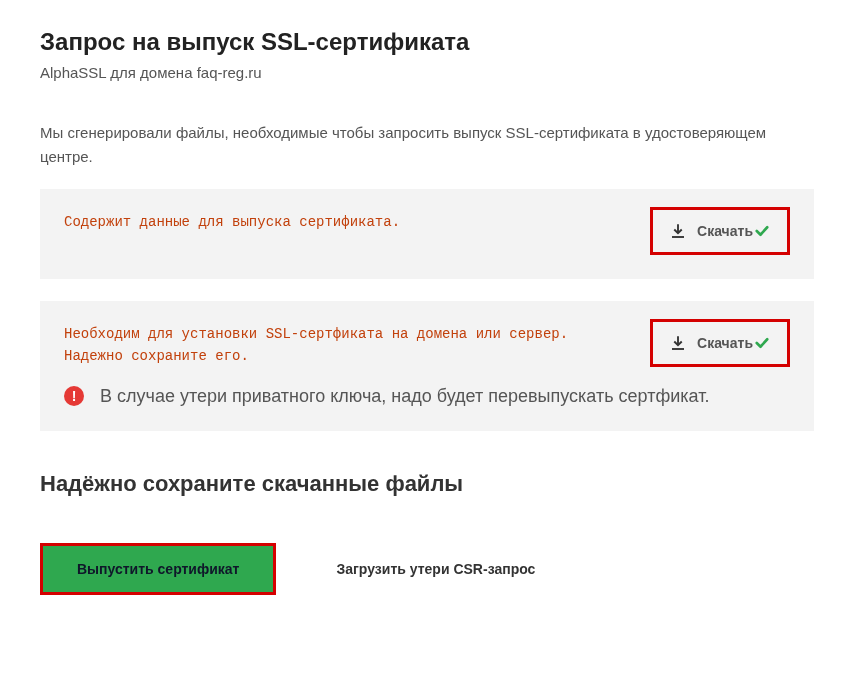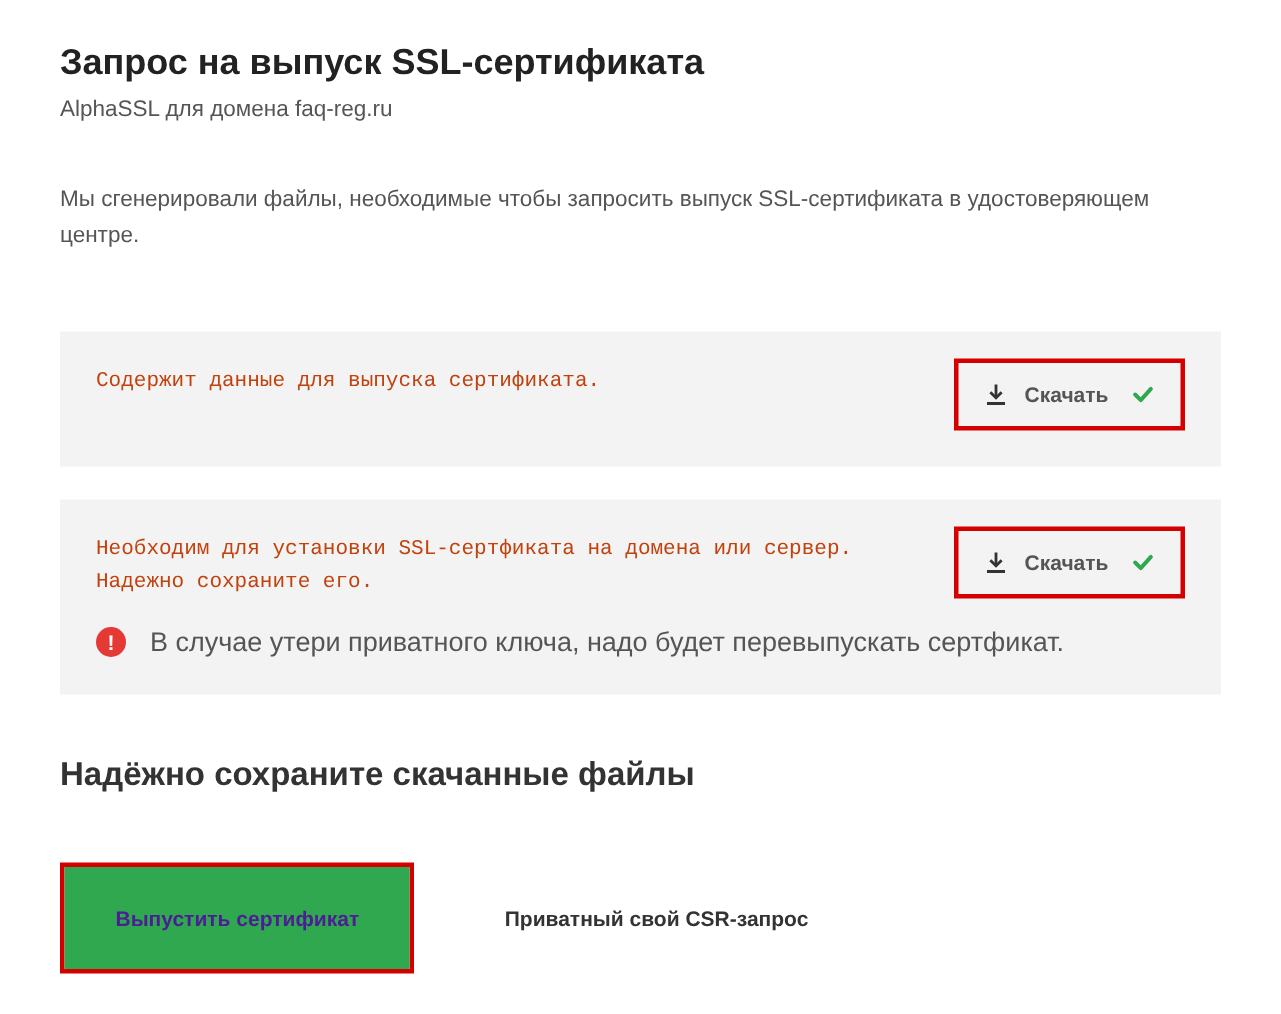"Мы сгенерировали файлы, необходимые" .intro-text { margin-bottom: 52px -> 20px }
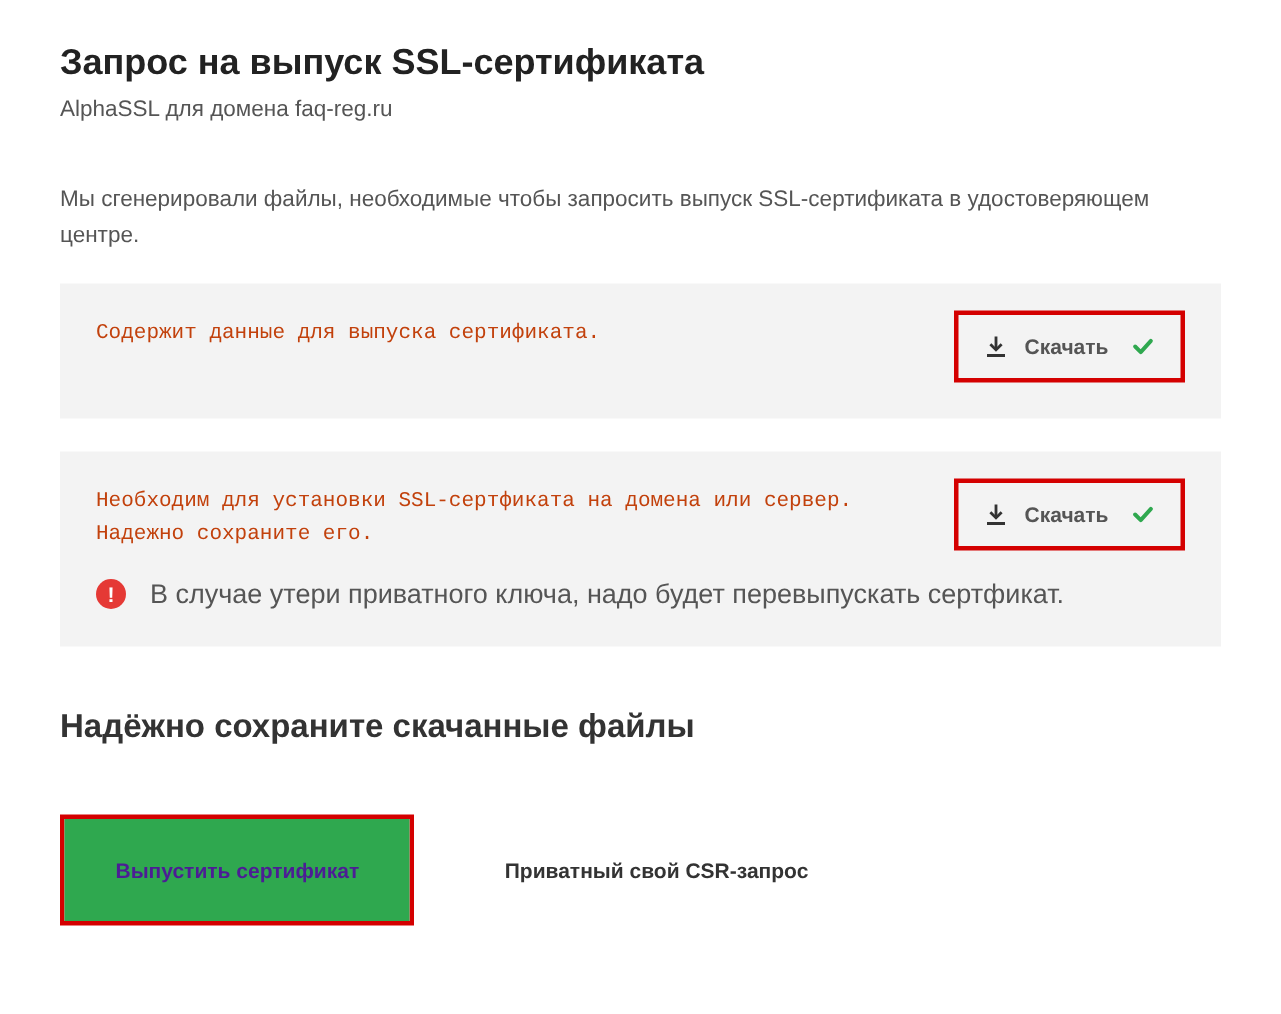"Скачать" .download-wrap { gap: 14px -> 0 }
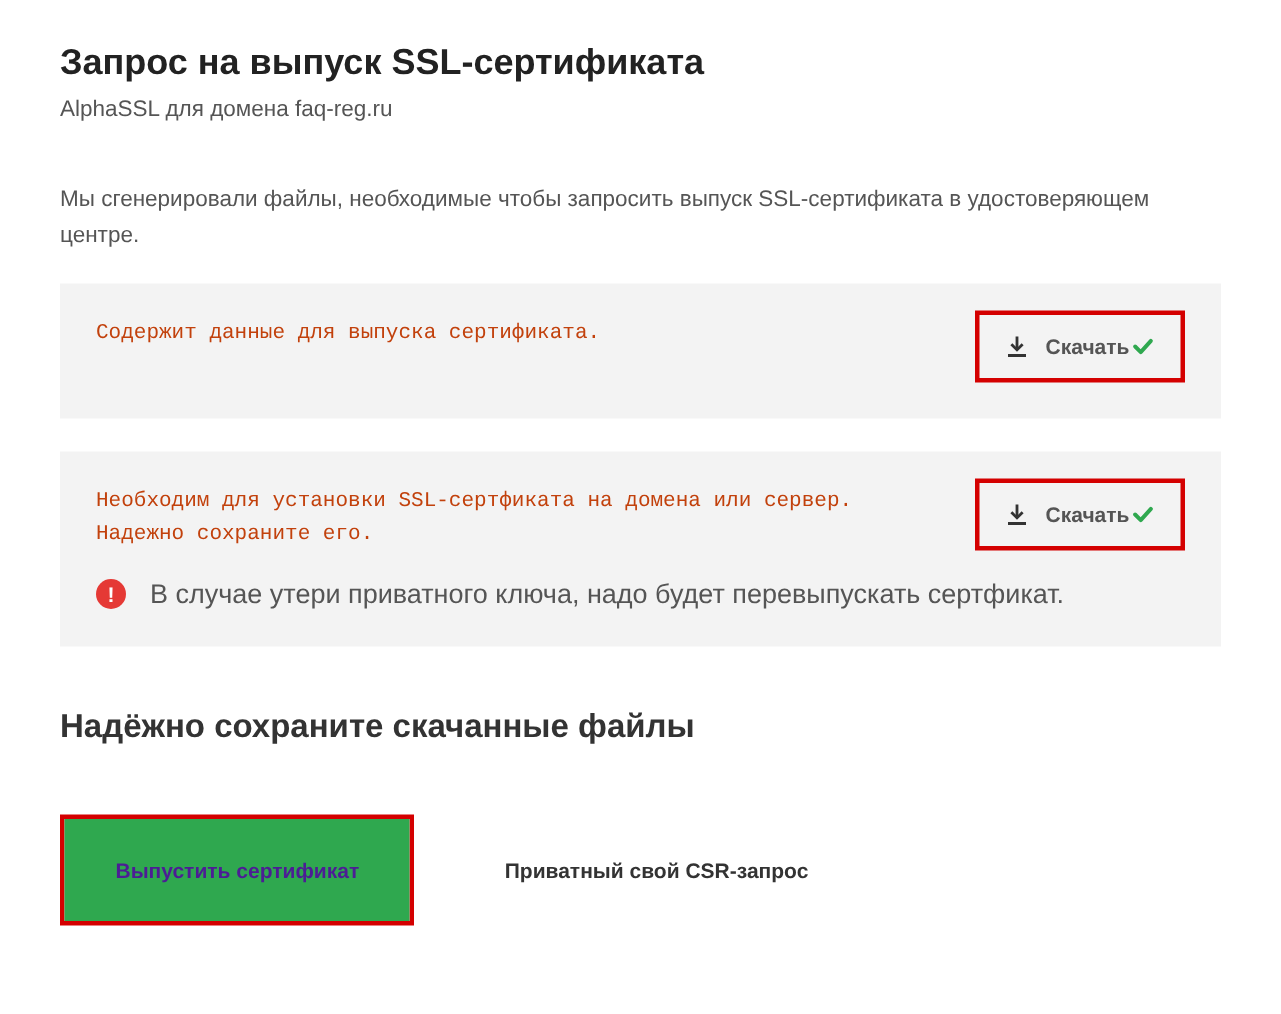"Выпустить сертификат" .primary-btn { color: #4c1d95 -> #0f172a; padding: 26px 34px -> 15px 34px }
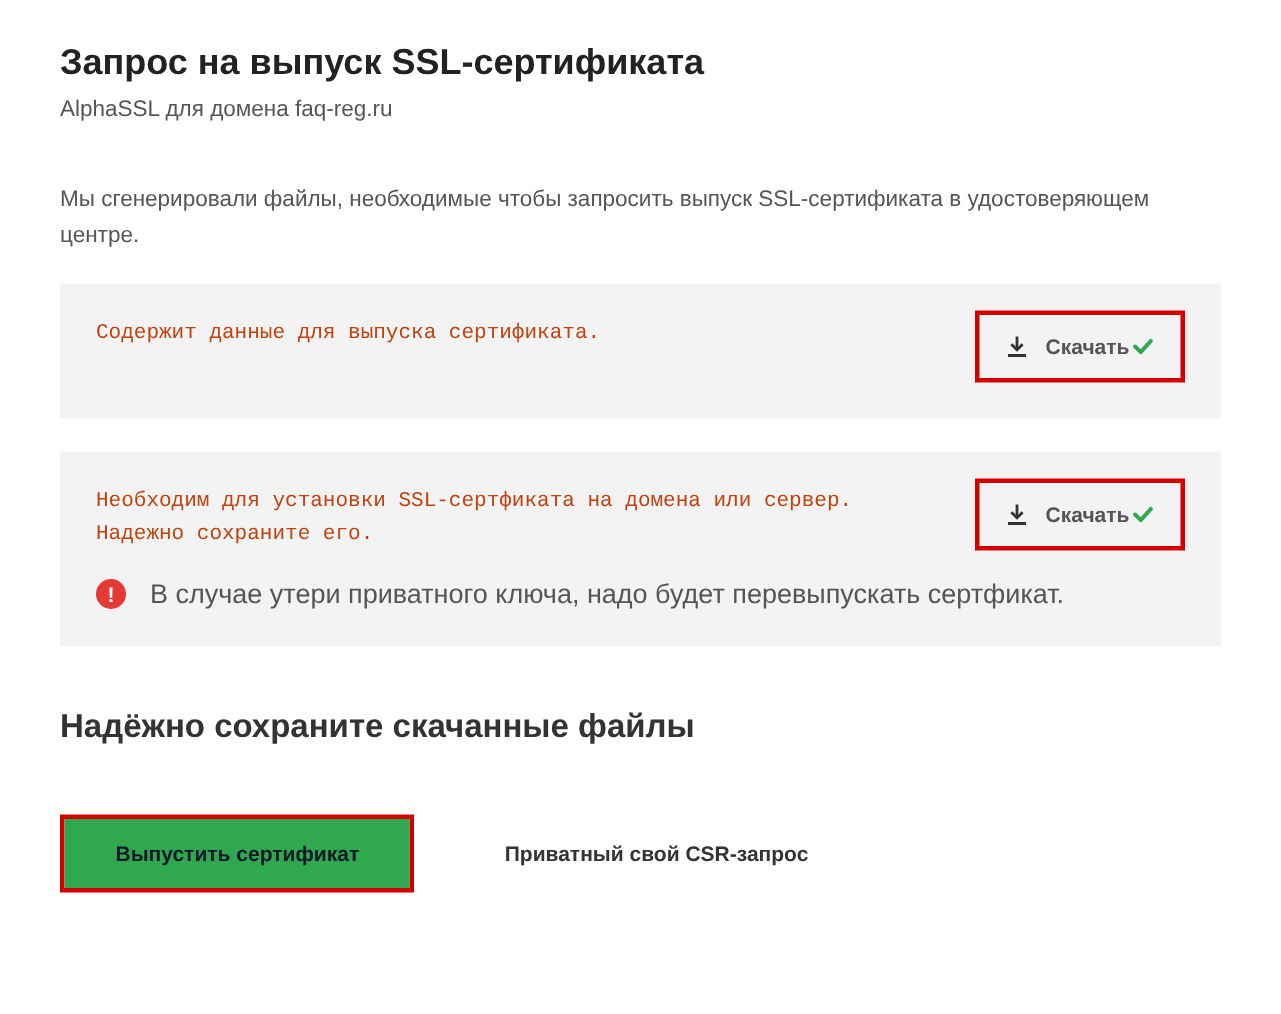"Приватный свой CSR-запрос" div.link-action { text: Приватный свой -> Загрузить утери }
